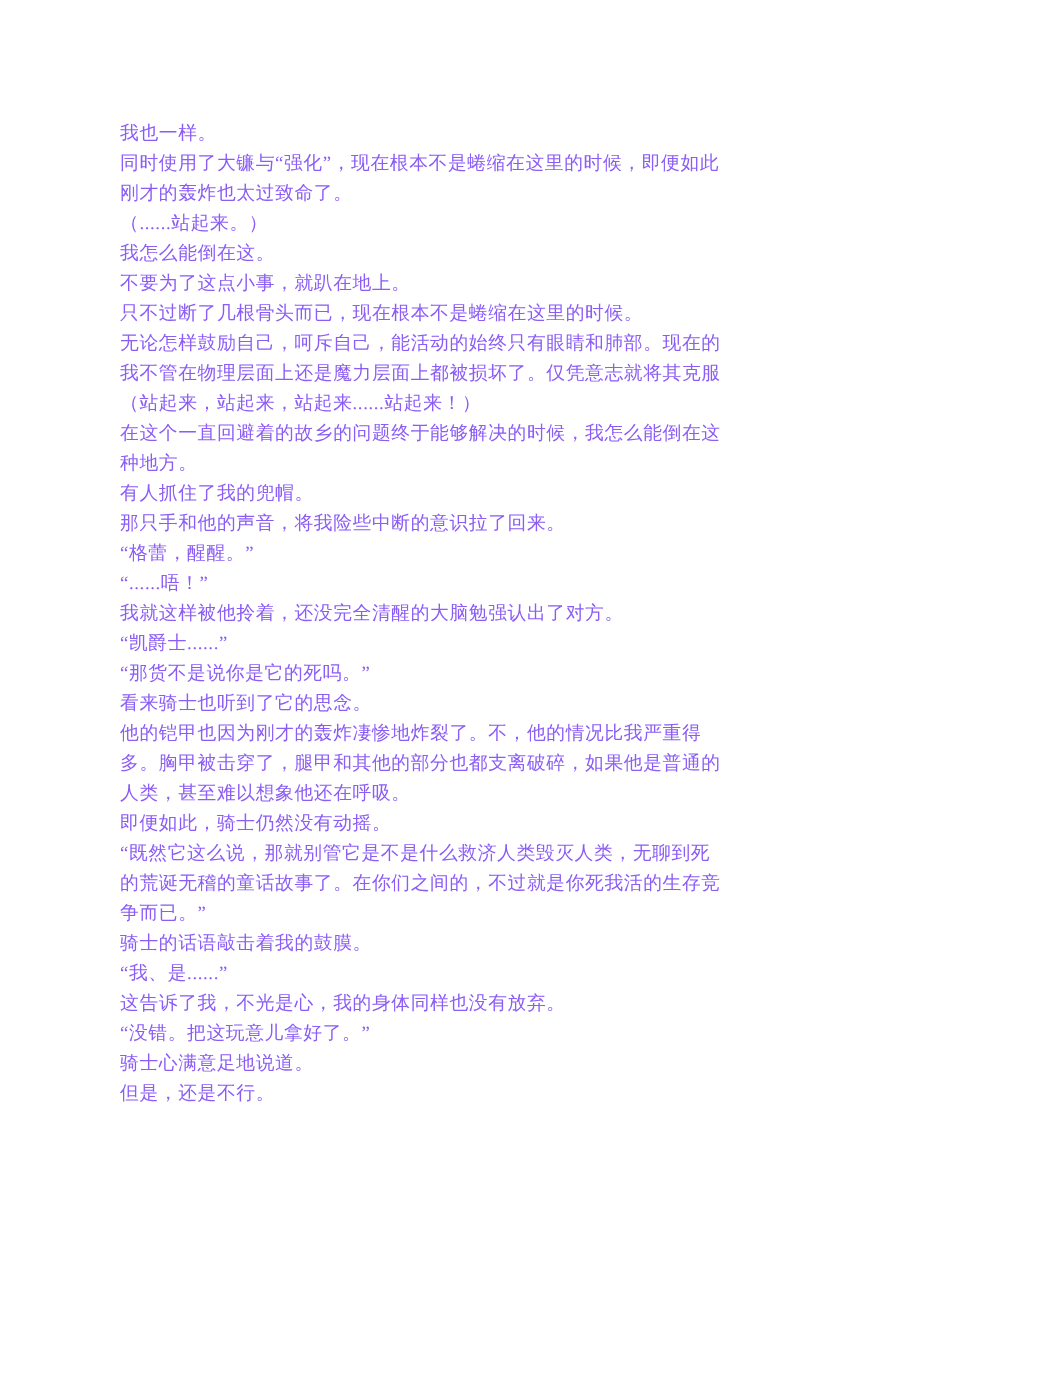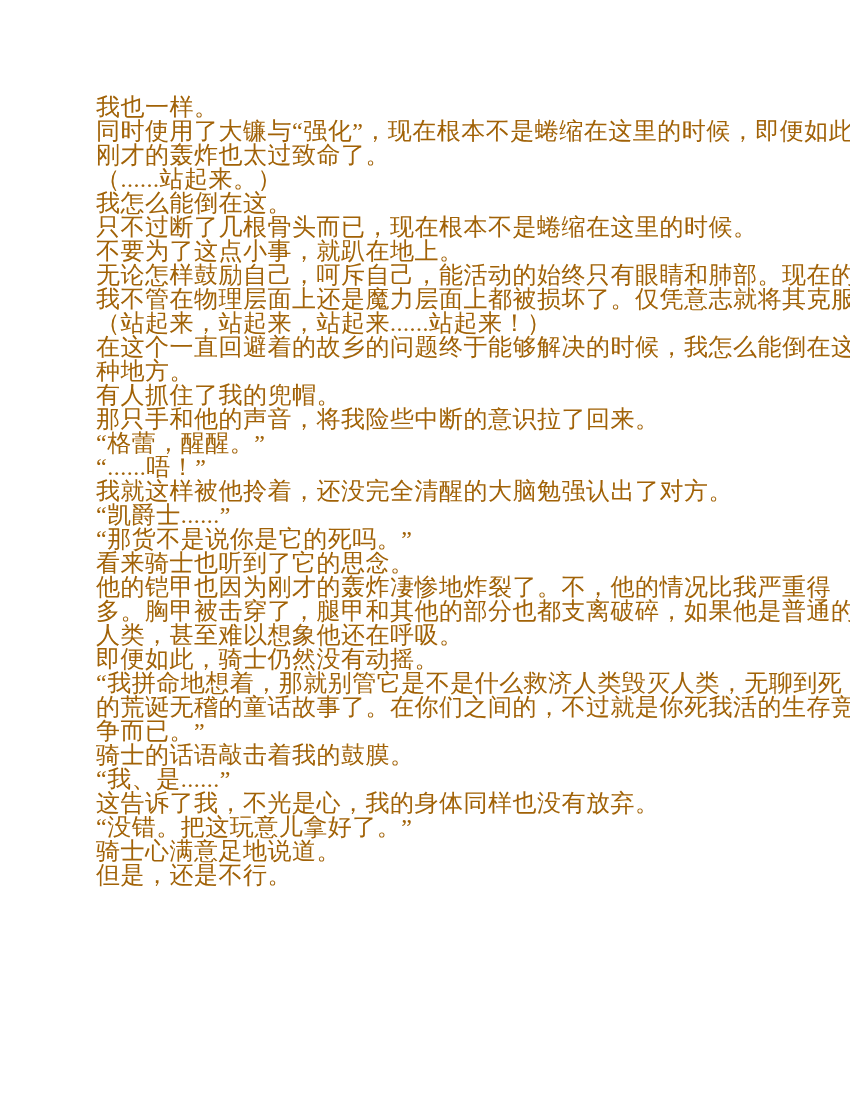"我也一样。" .text-line { color: #a16207 -> #8b5cf6; font-size: 24px -> 15px }
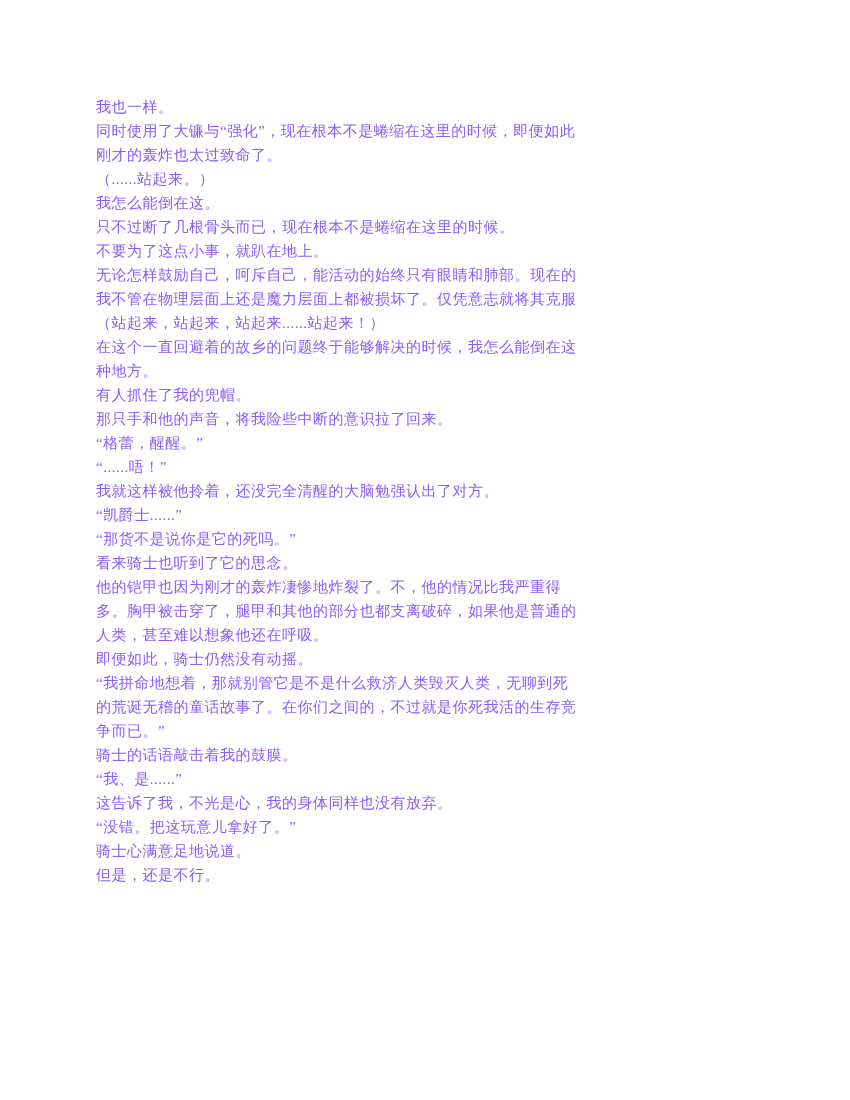"只不过断了几根骨头而已，现在根本不是蜷缩在这里的时候。" div.text-line { order: before "不要为了这点小事，就趴在地上。" -> after "不要为了这点小事，就趴在地上。" }
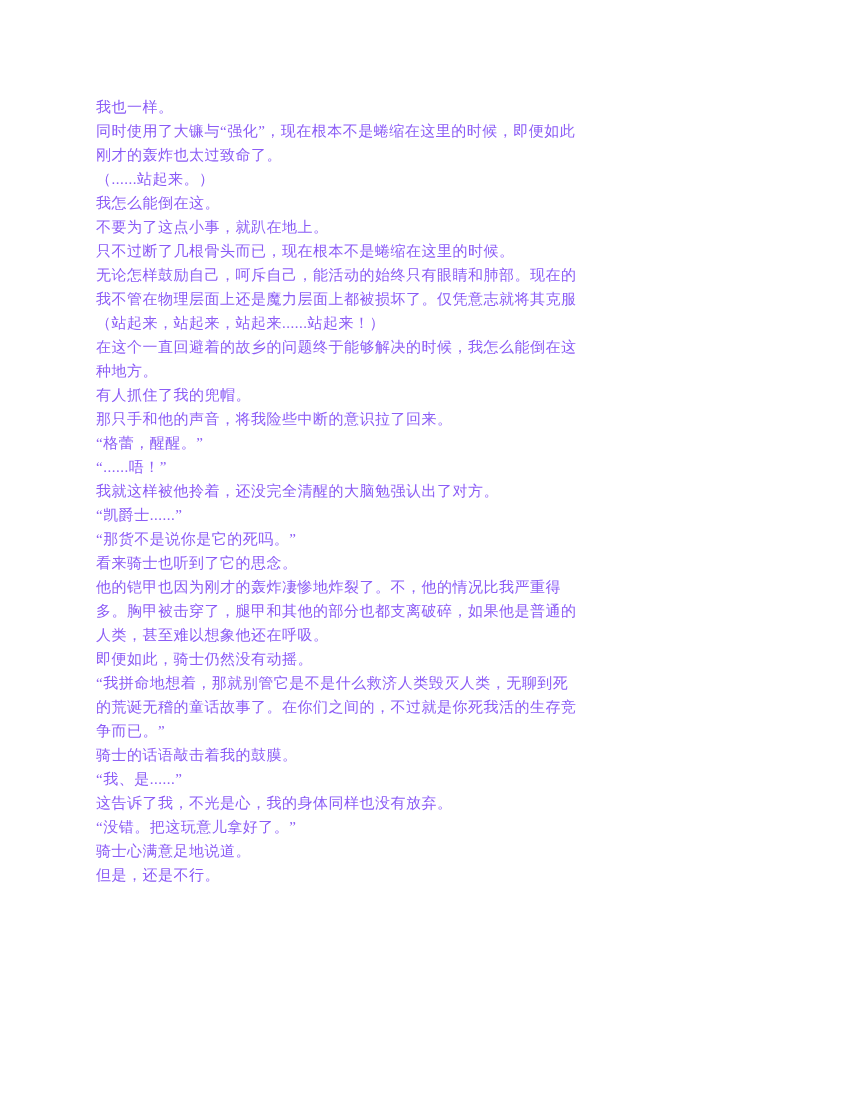"“我拼命地想着，那就别管它是不是什么救济人类毁灭人类，无聊到死" div.text-line { text: 我拼命地想着 -> 既然它这么说 }
